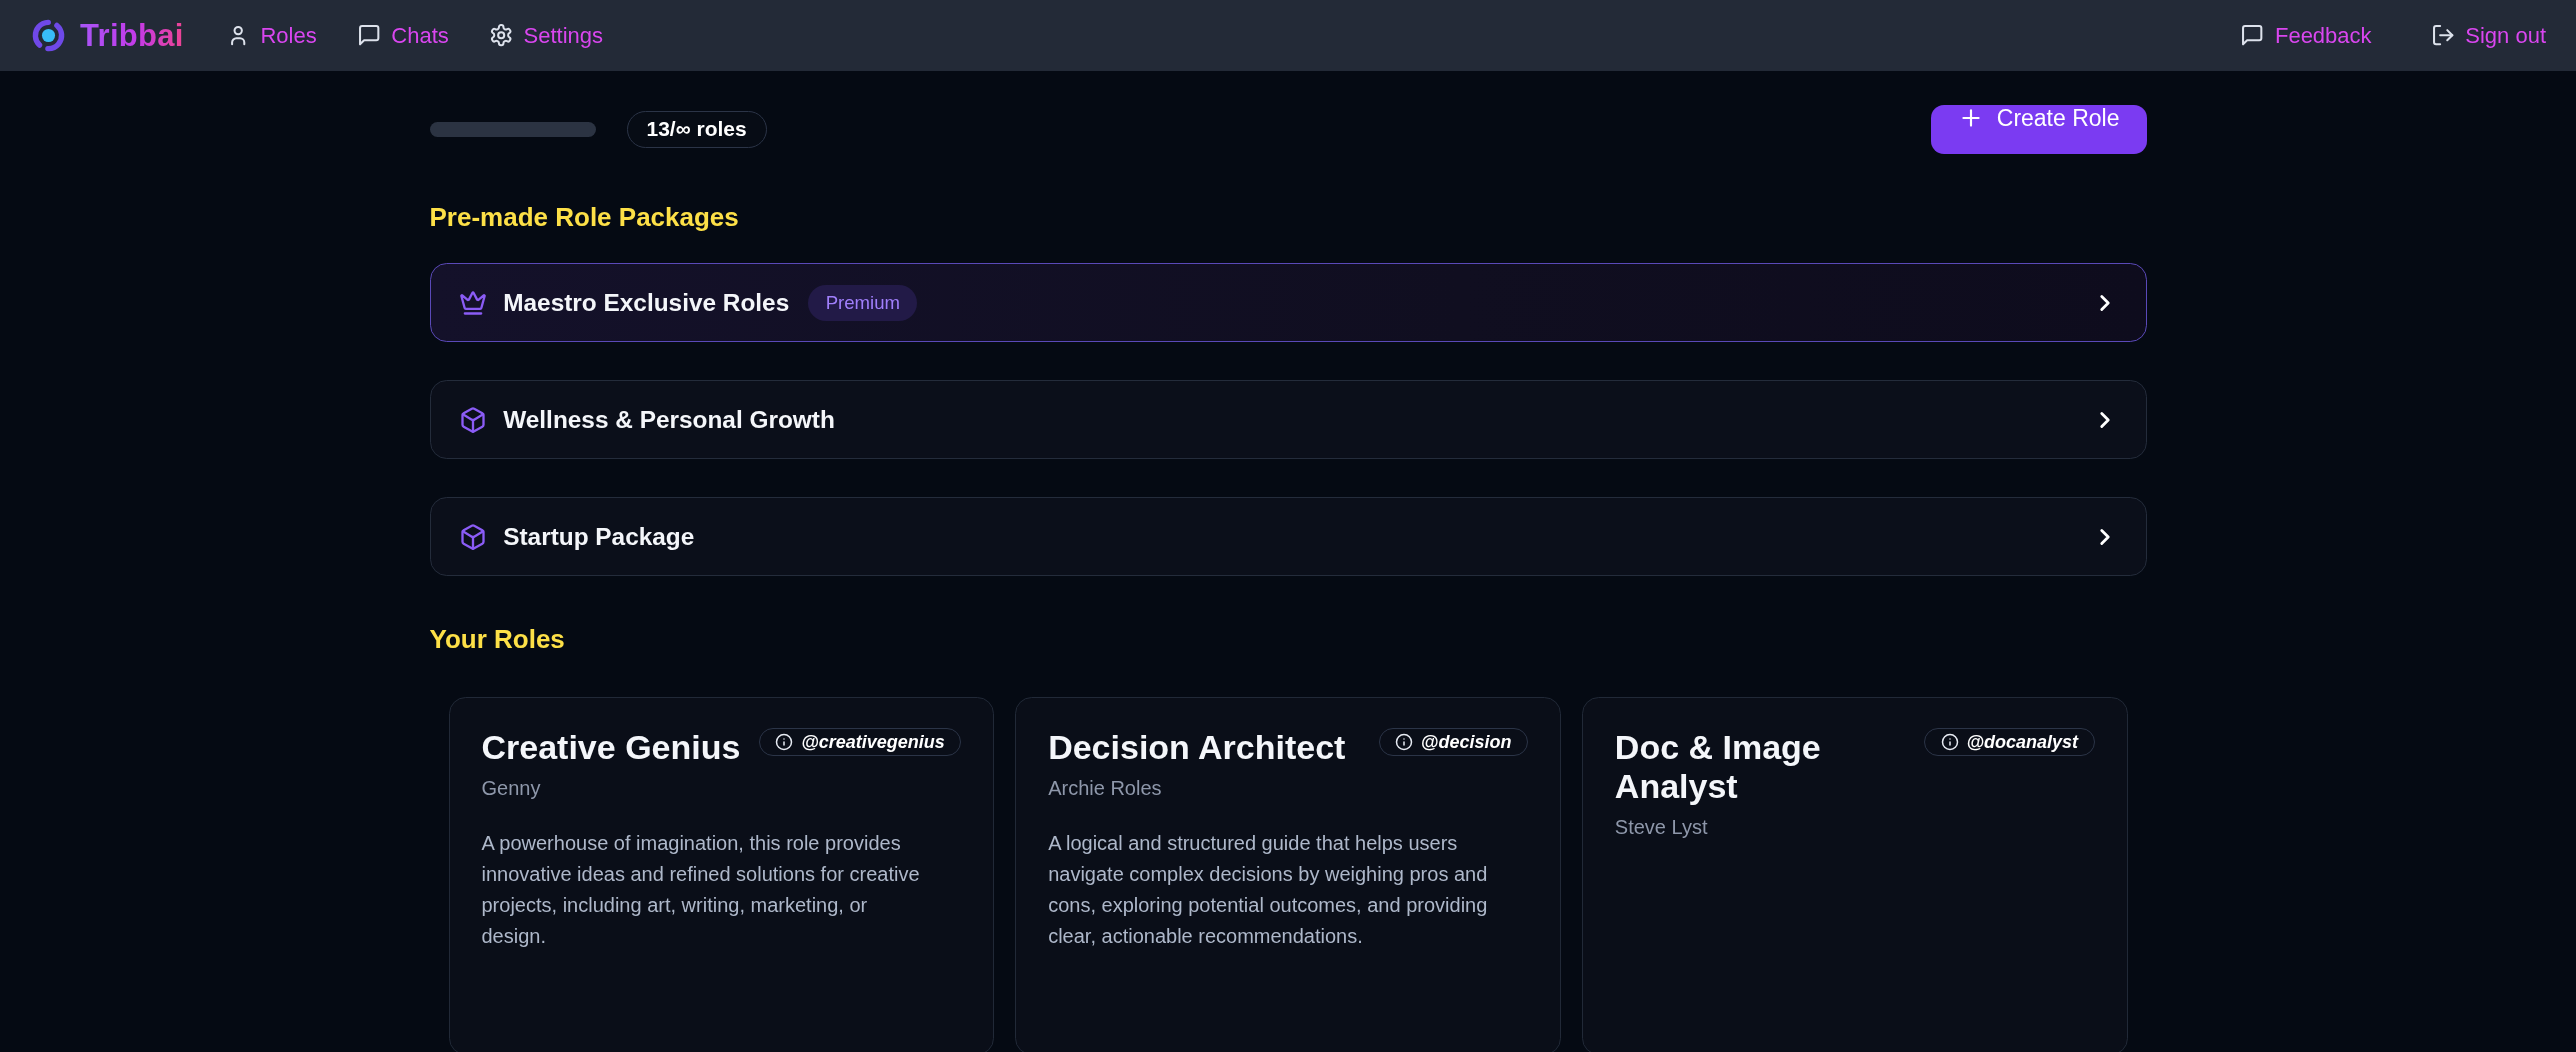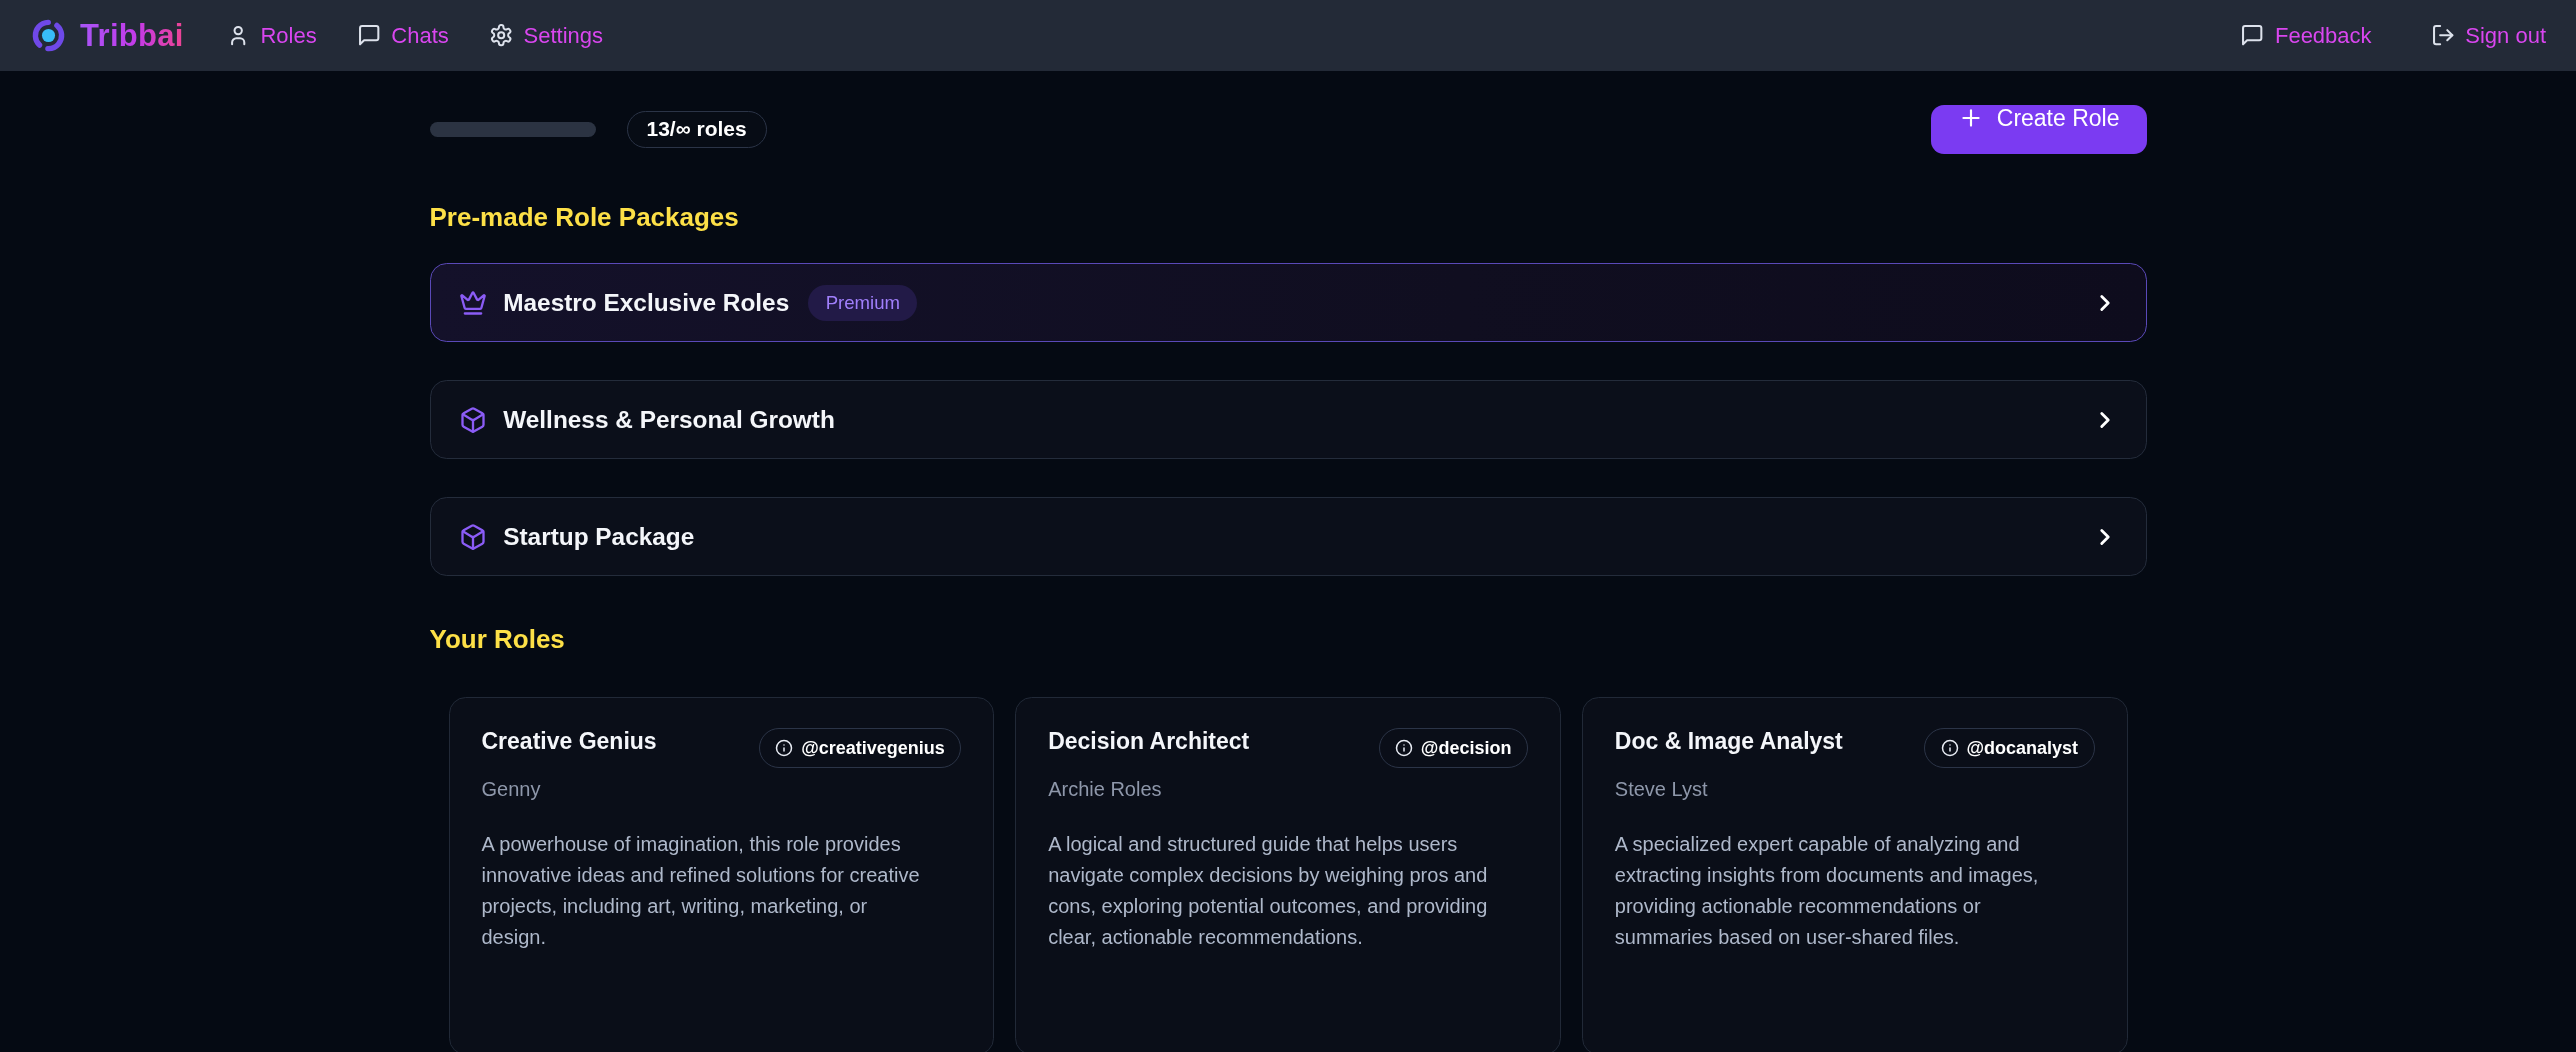"Creative Genius" .card-title { font-size: 23px -> 34px }
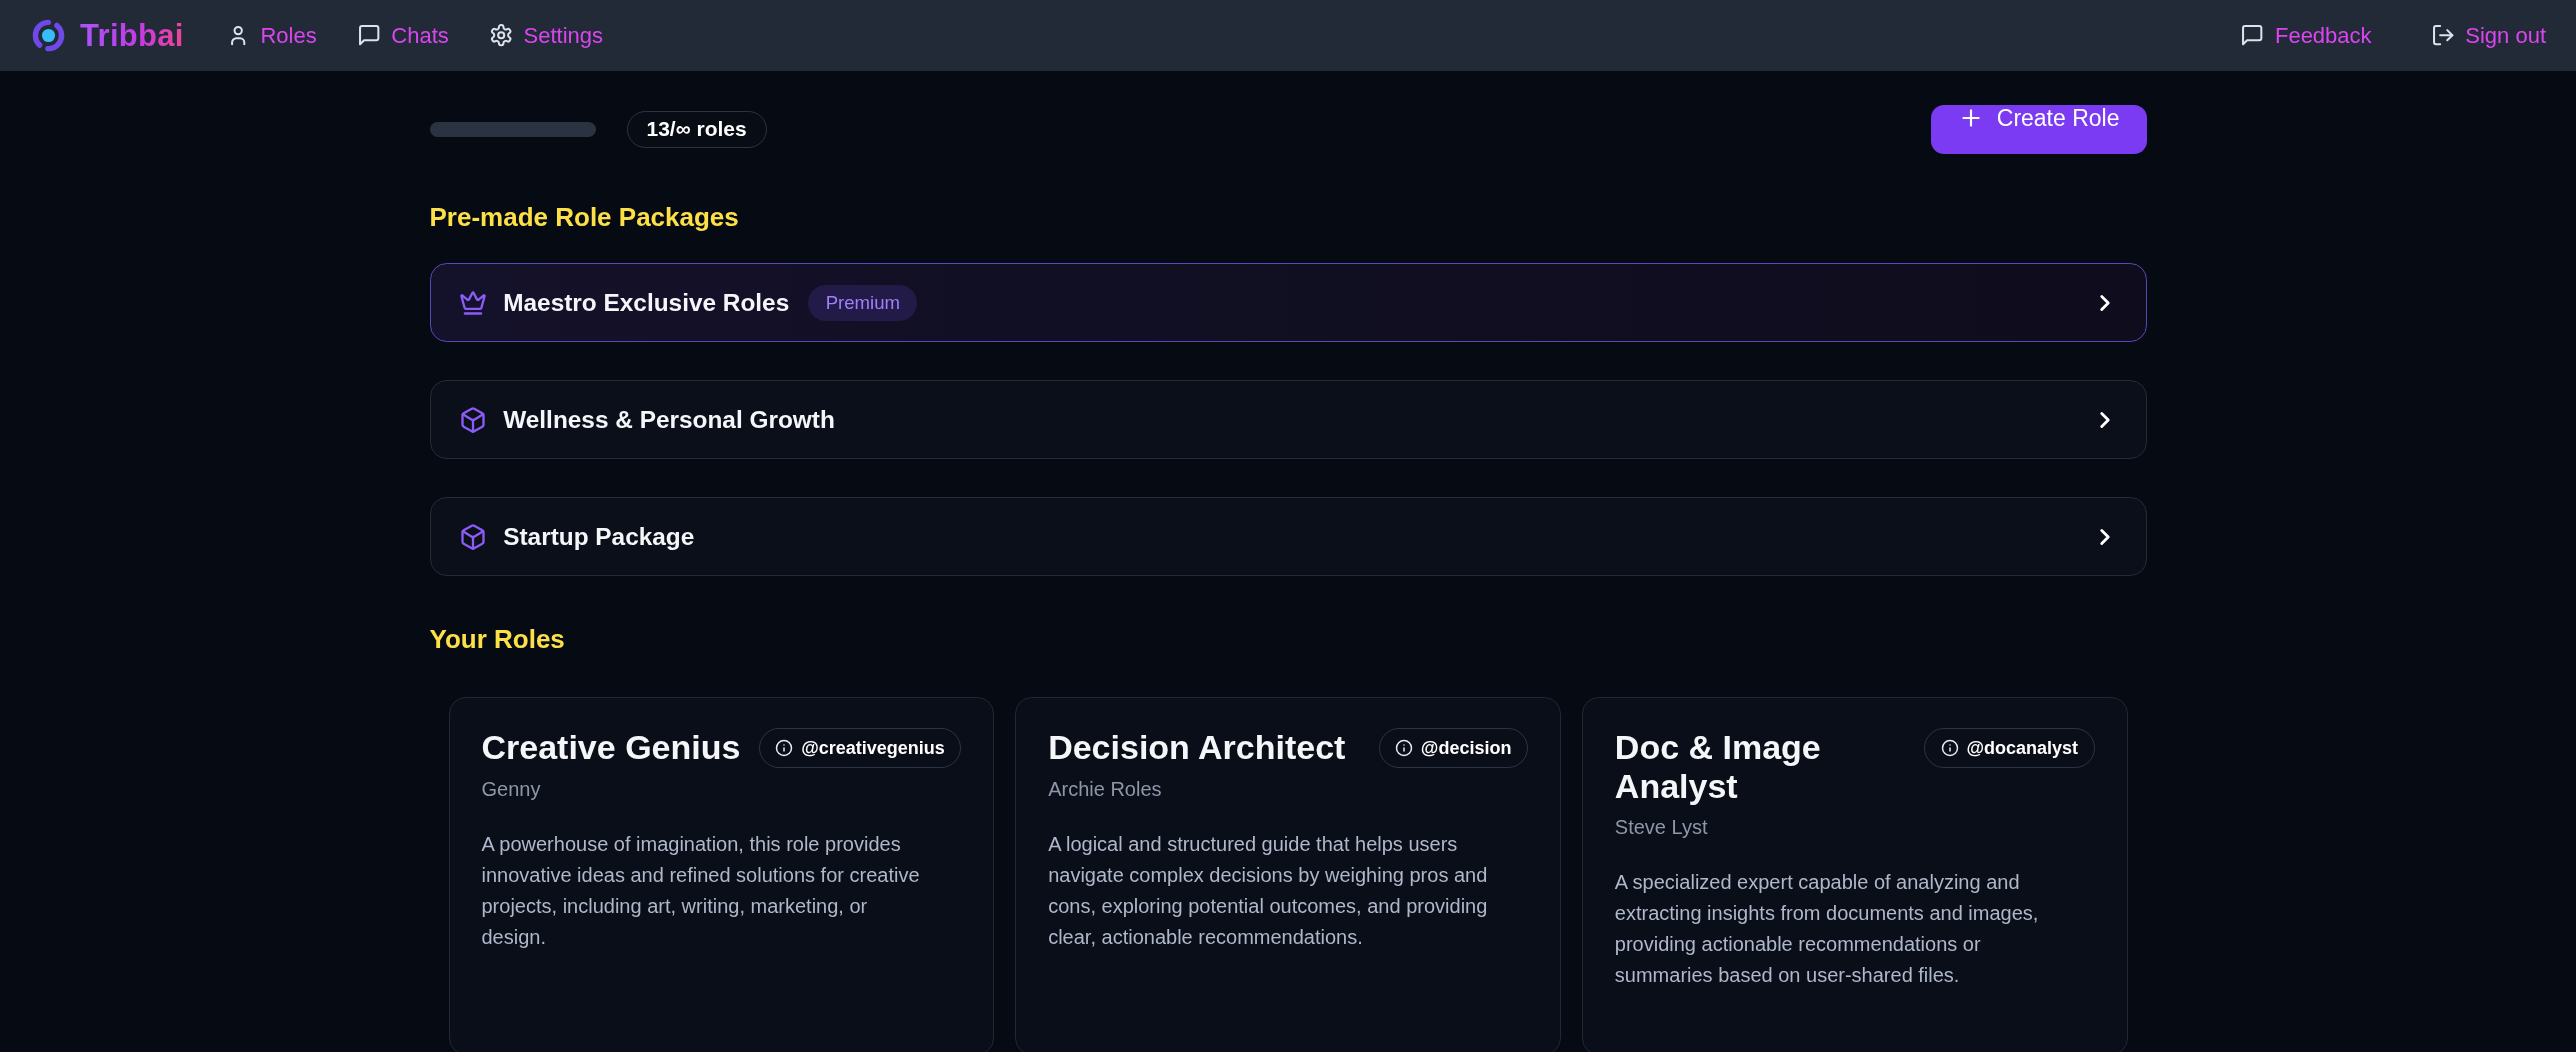"@creativegenius" .handle-pill { font-style: none -> italic; height: 40px -> 28px }
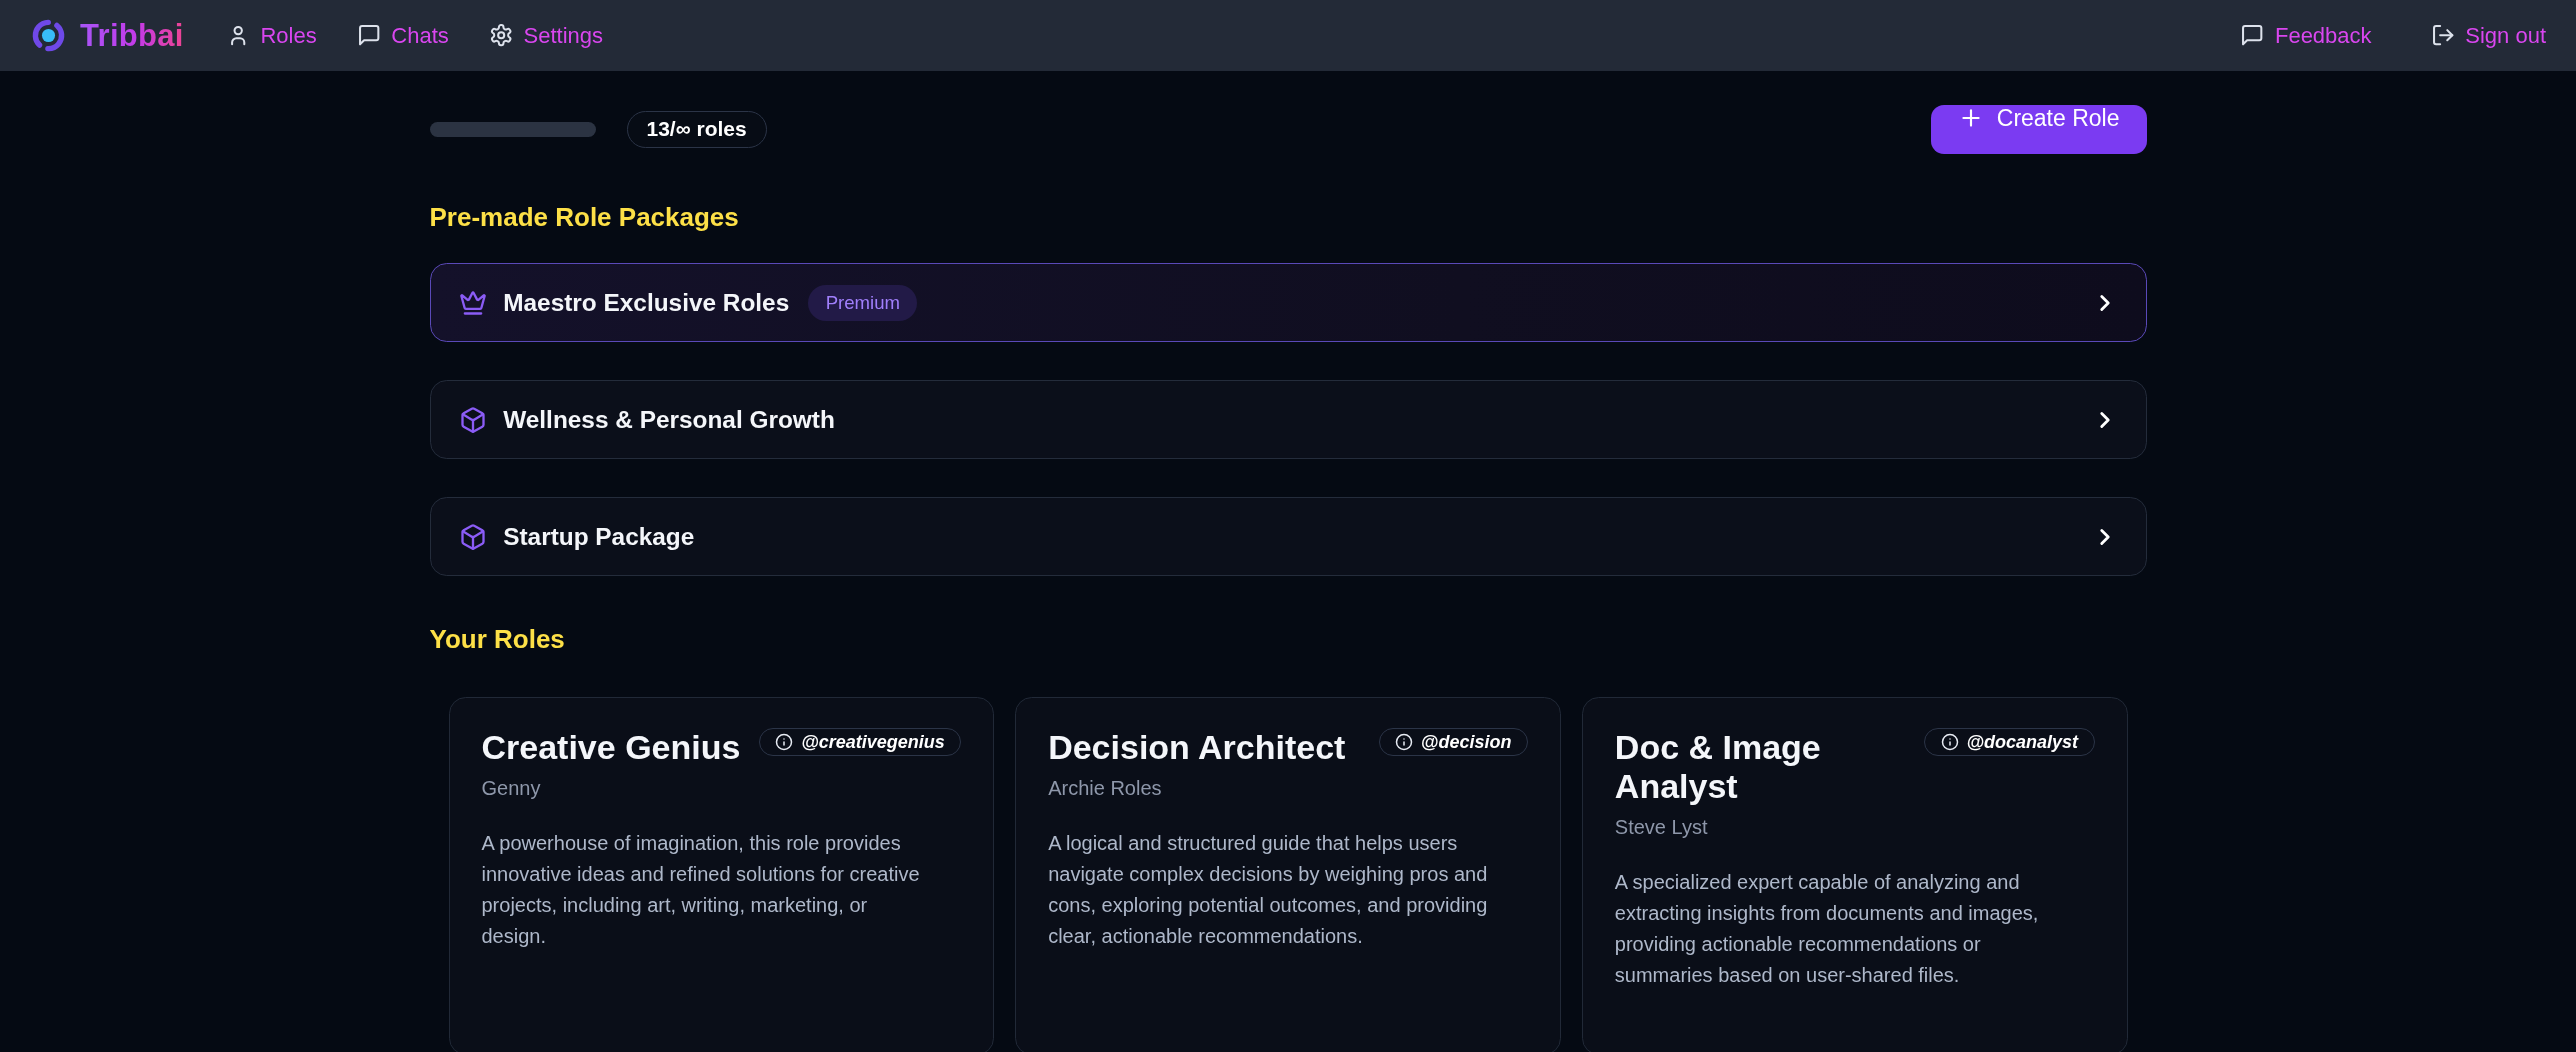"A specialized expert capable of" p.card-desc { html: <p>A specialized expert capable of analyzing and extracting insights from documents and images, providing actionable recommendations or summaries based on user-shared files.</p> -> none }
